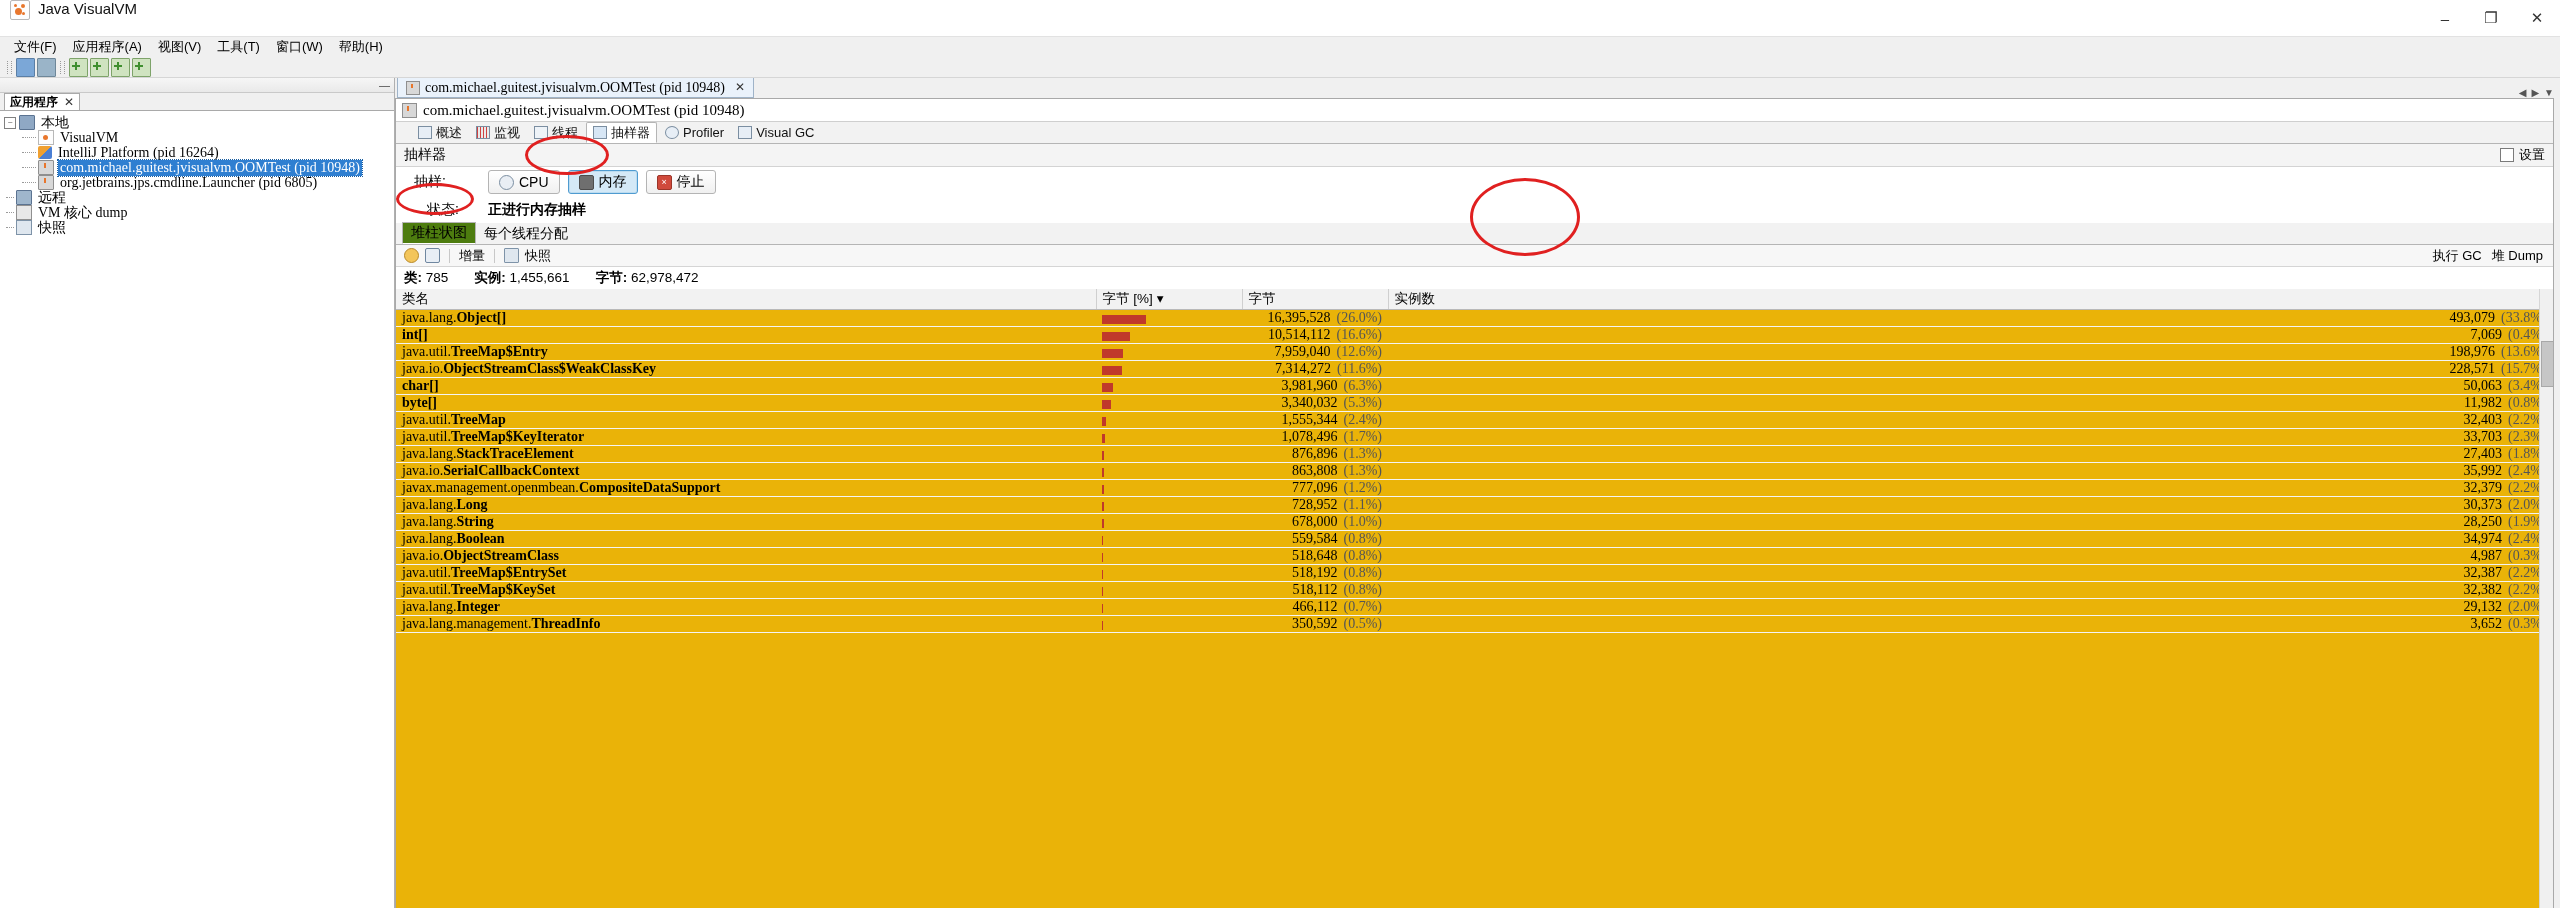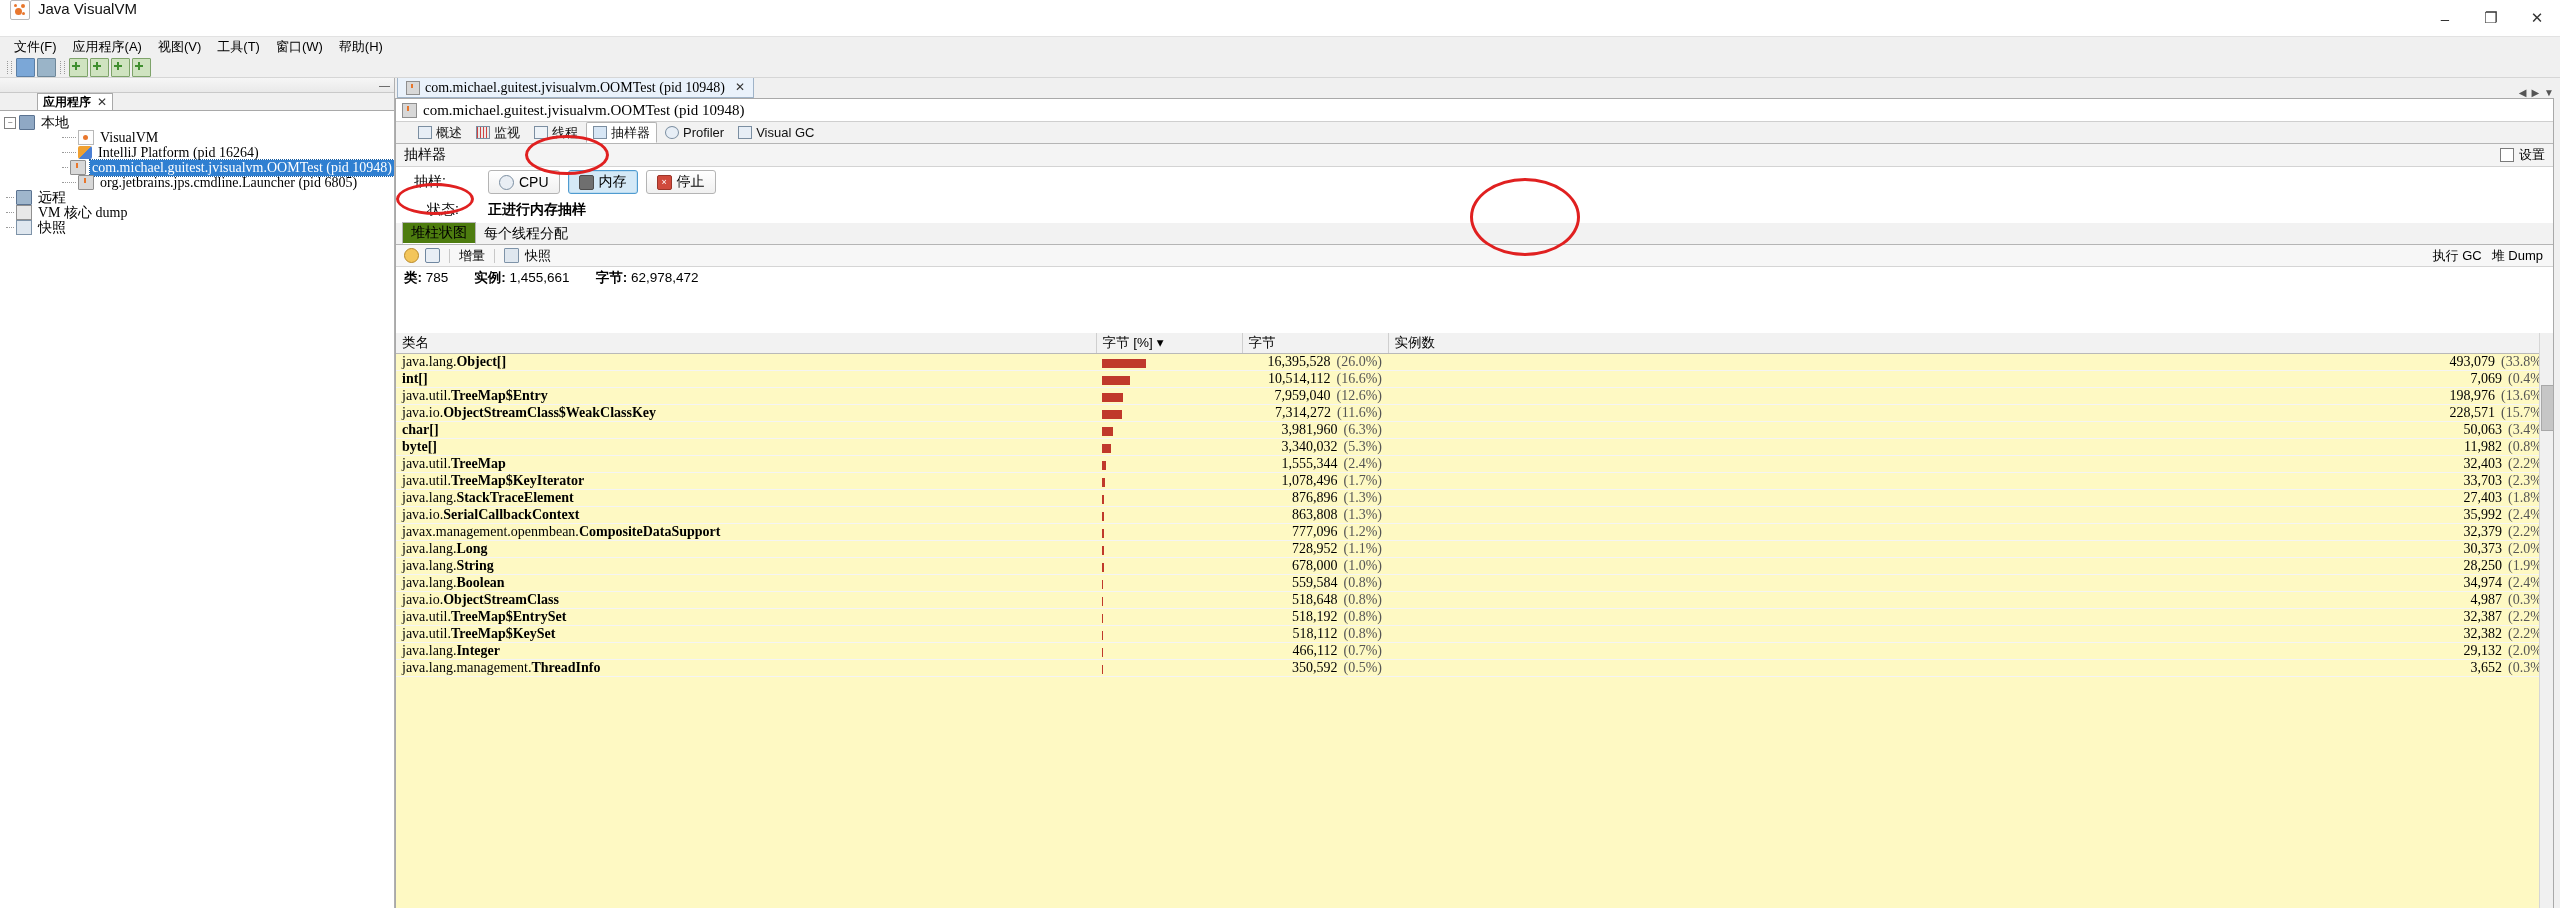"应用程序" .dock-tabrow { padding-left: 33px -> none }
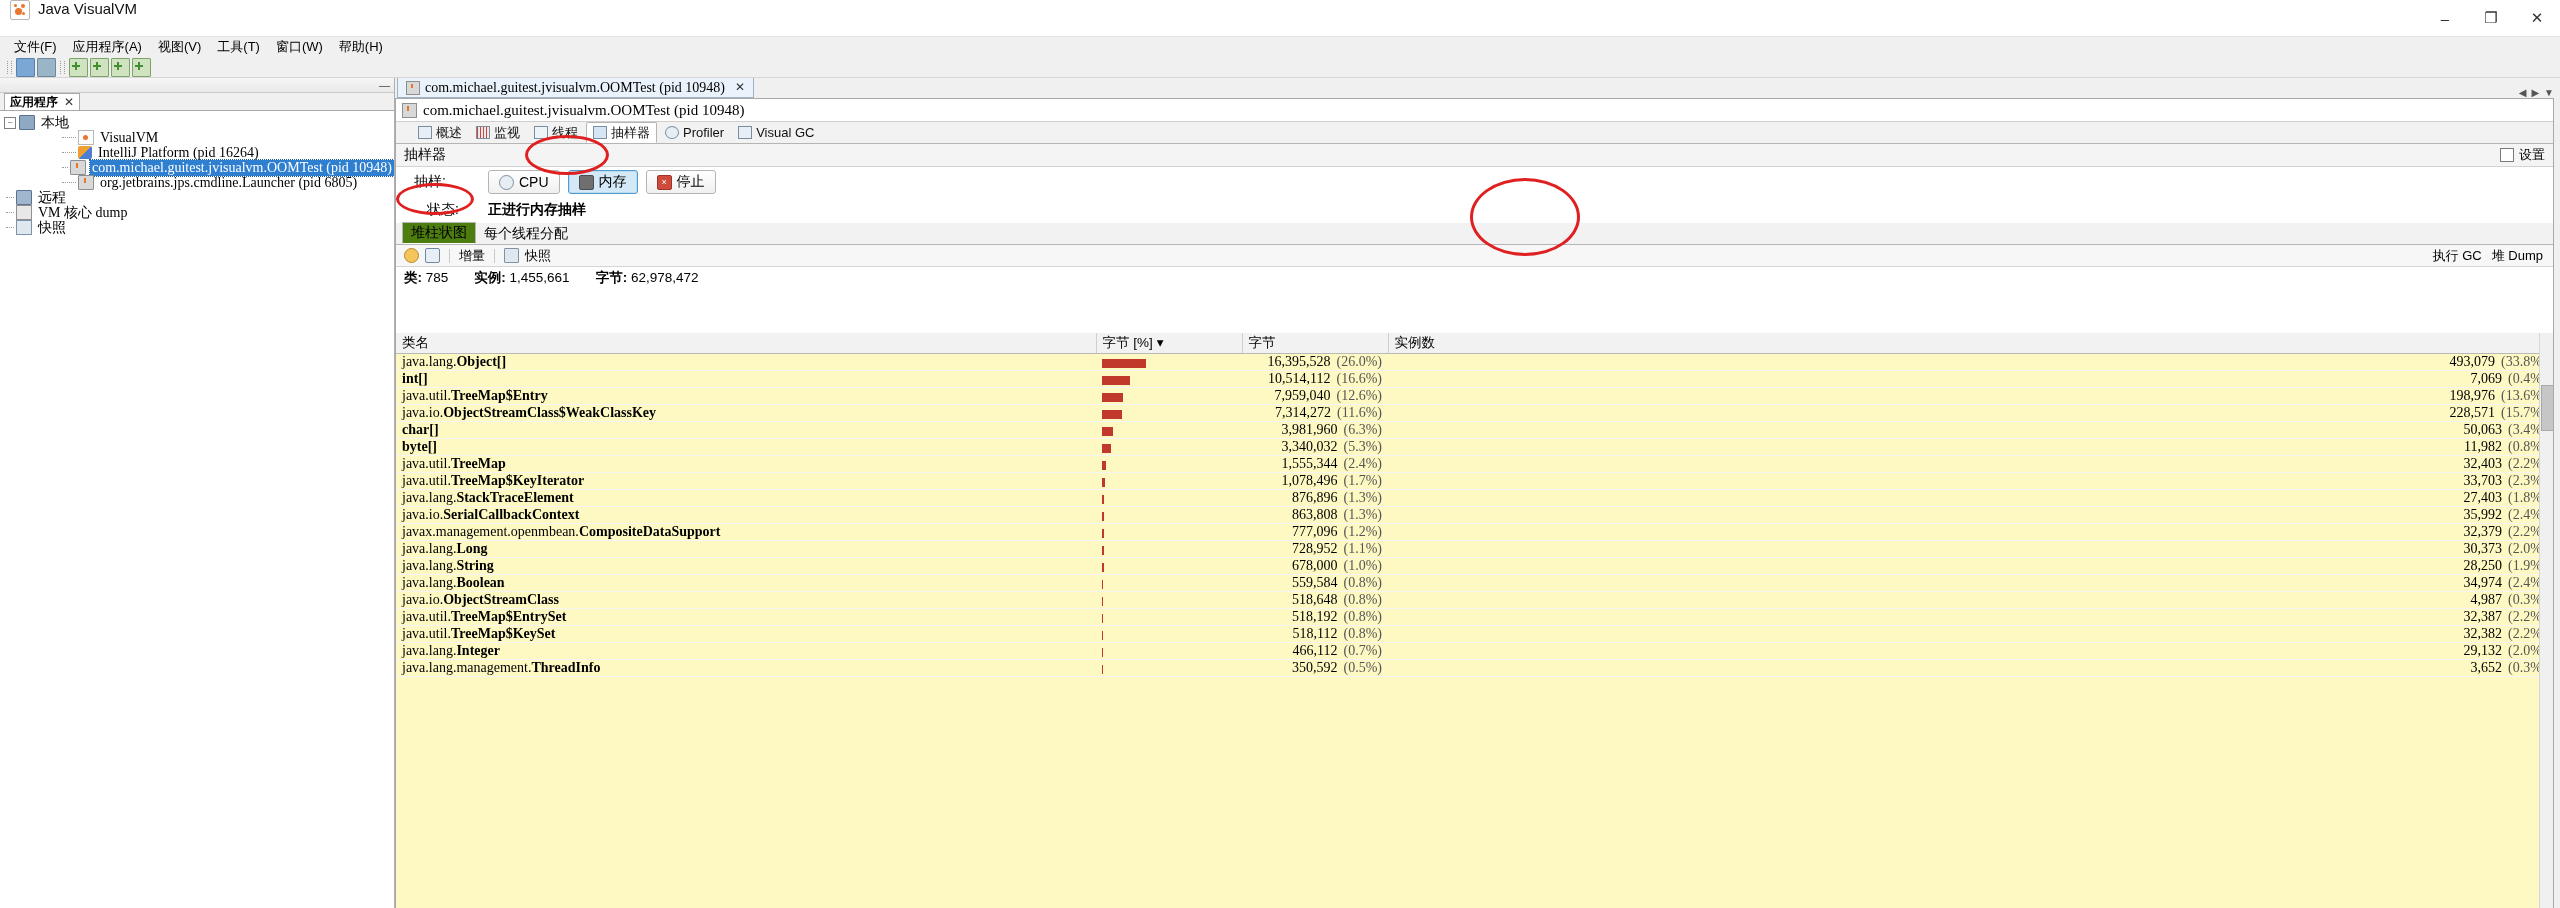"VisualVM" .tnode.lvl2 { margin-left: 40px -> none }
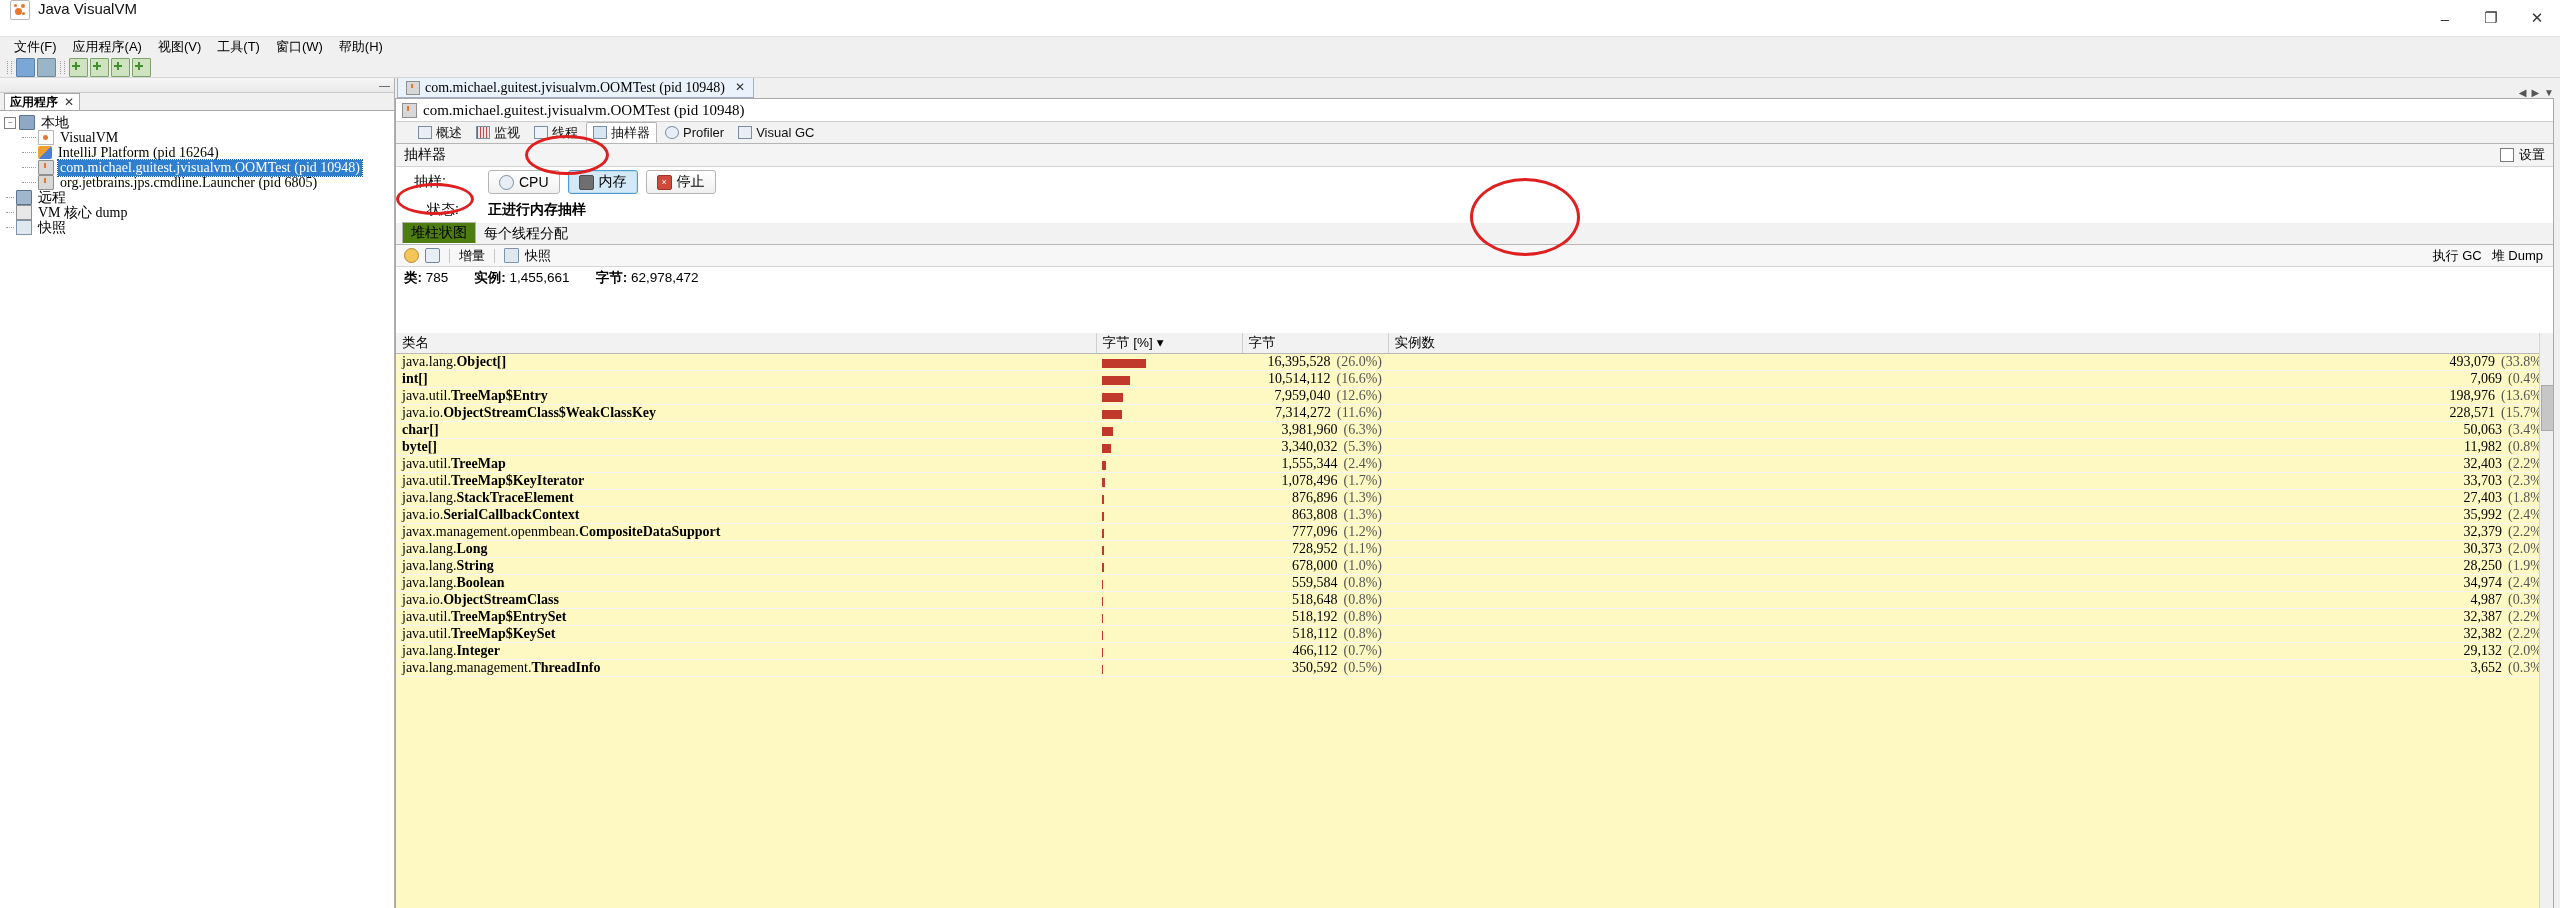"类名" .tbl-wrap { background: #fef9c3 -> #eab308; margin-top: 44px -> none }
